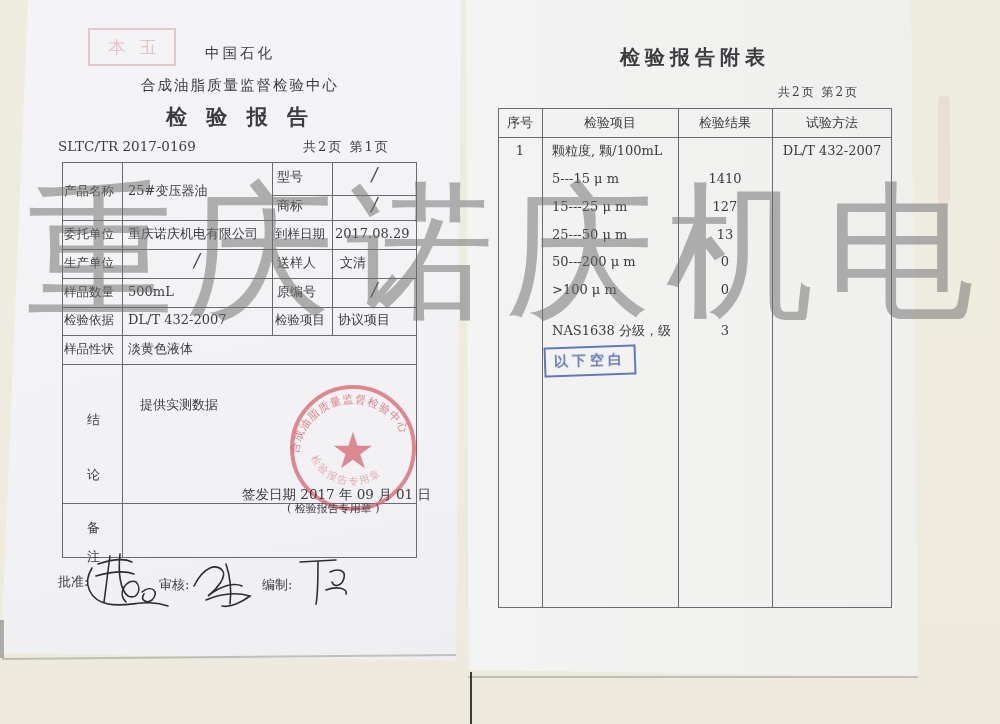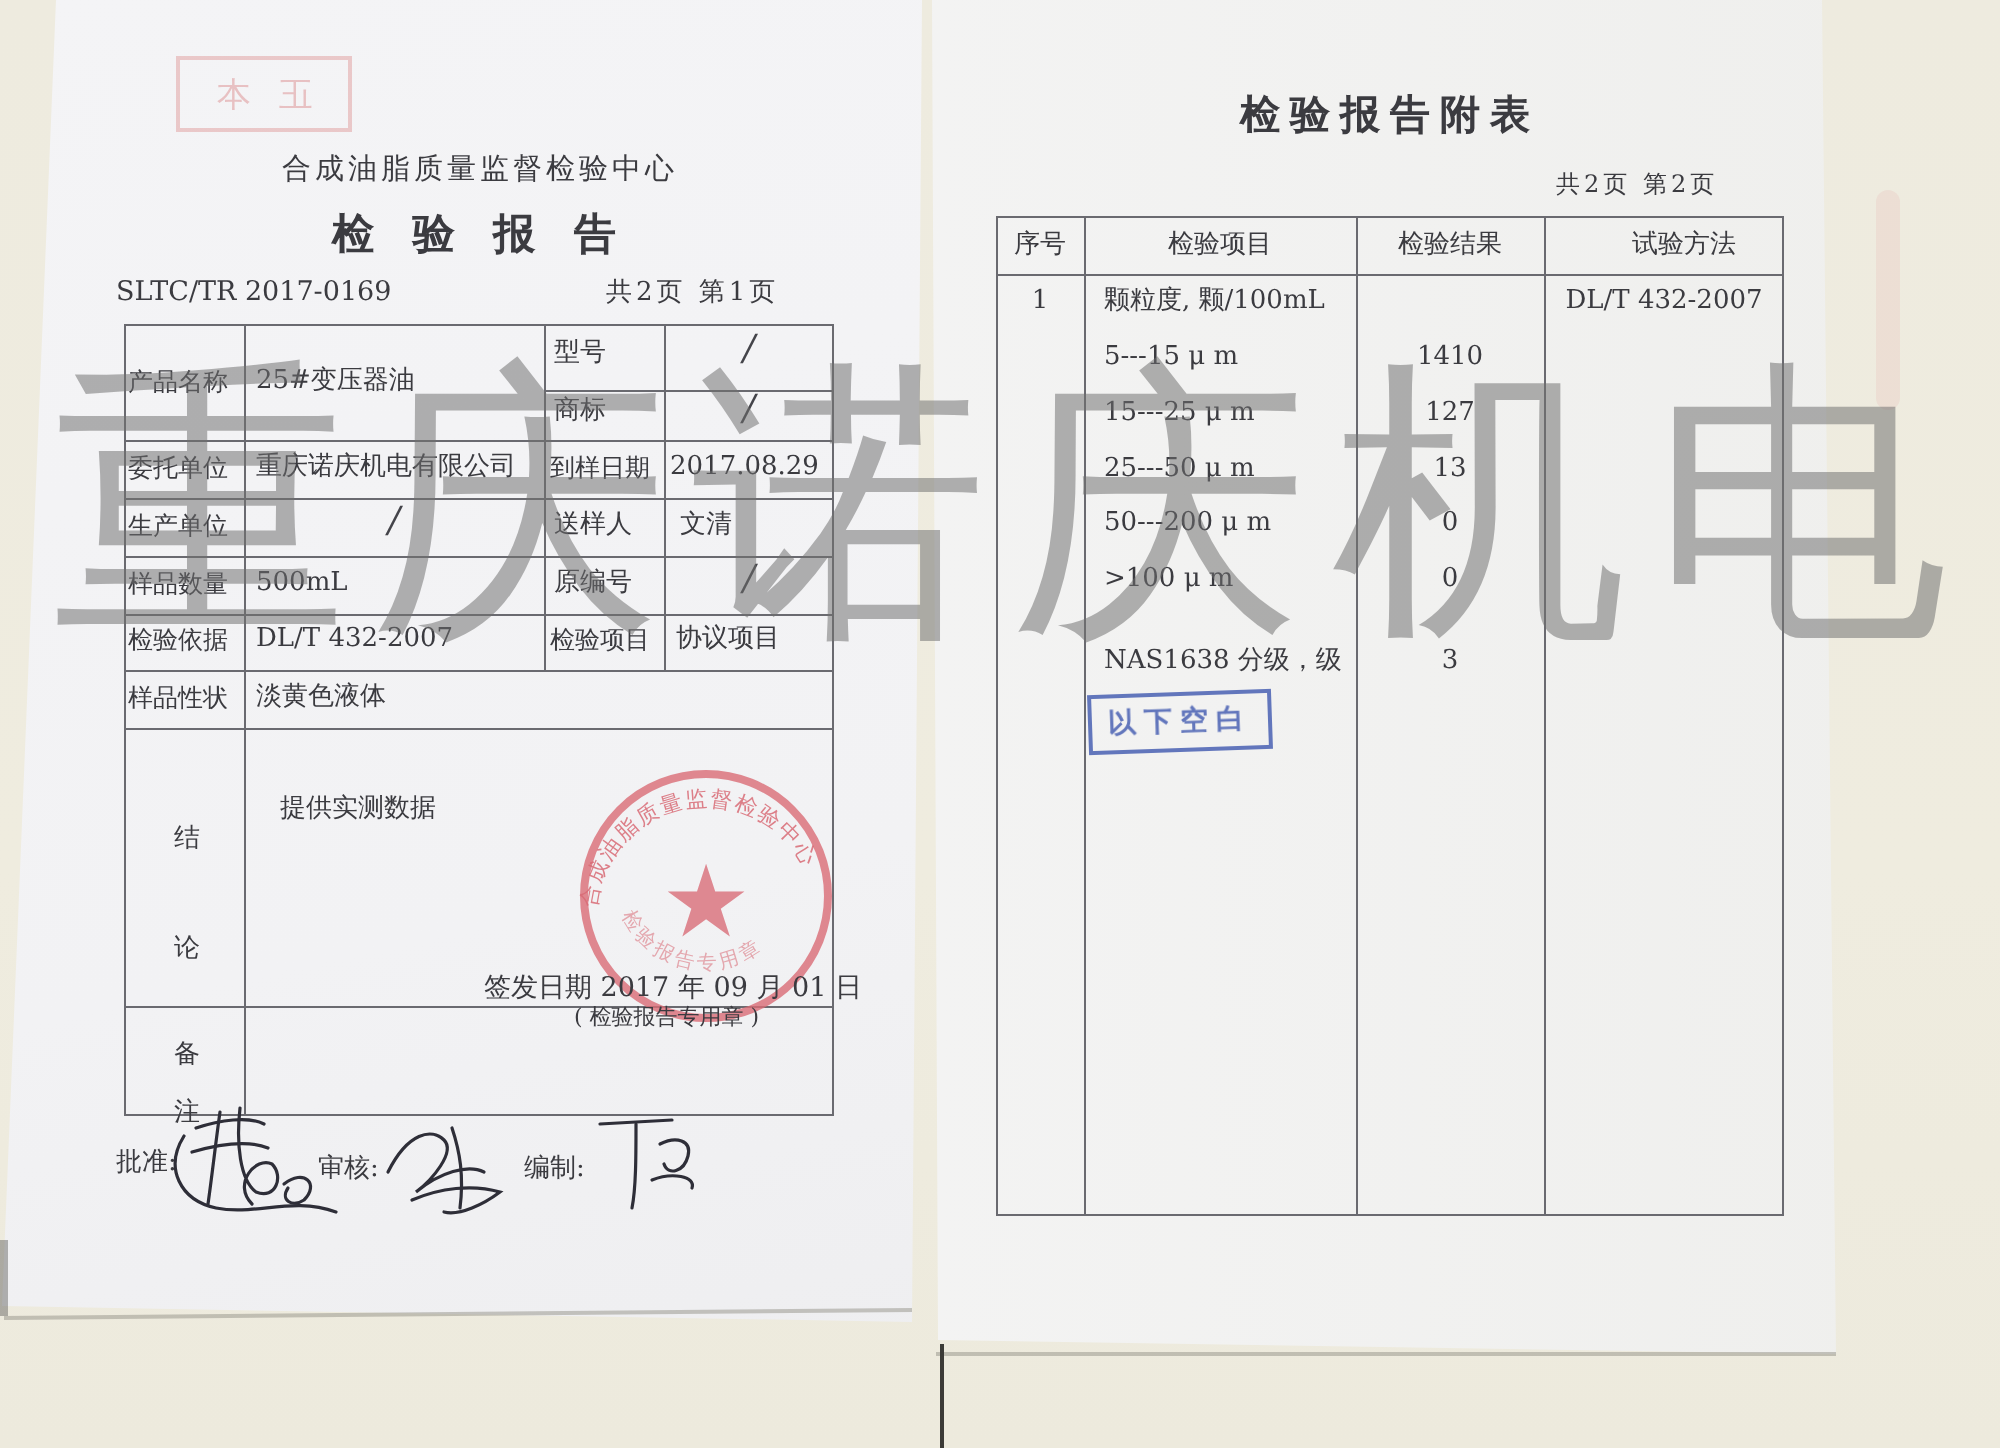"中国石化" div.txt { html: none -> <div>中国石化</div> }
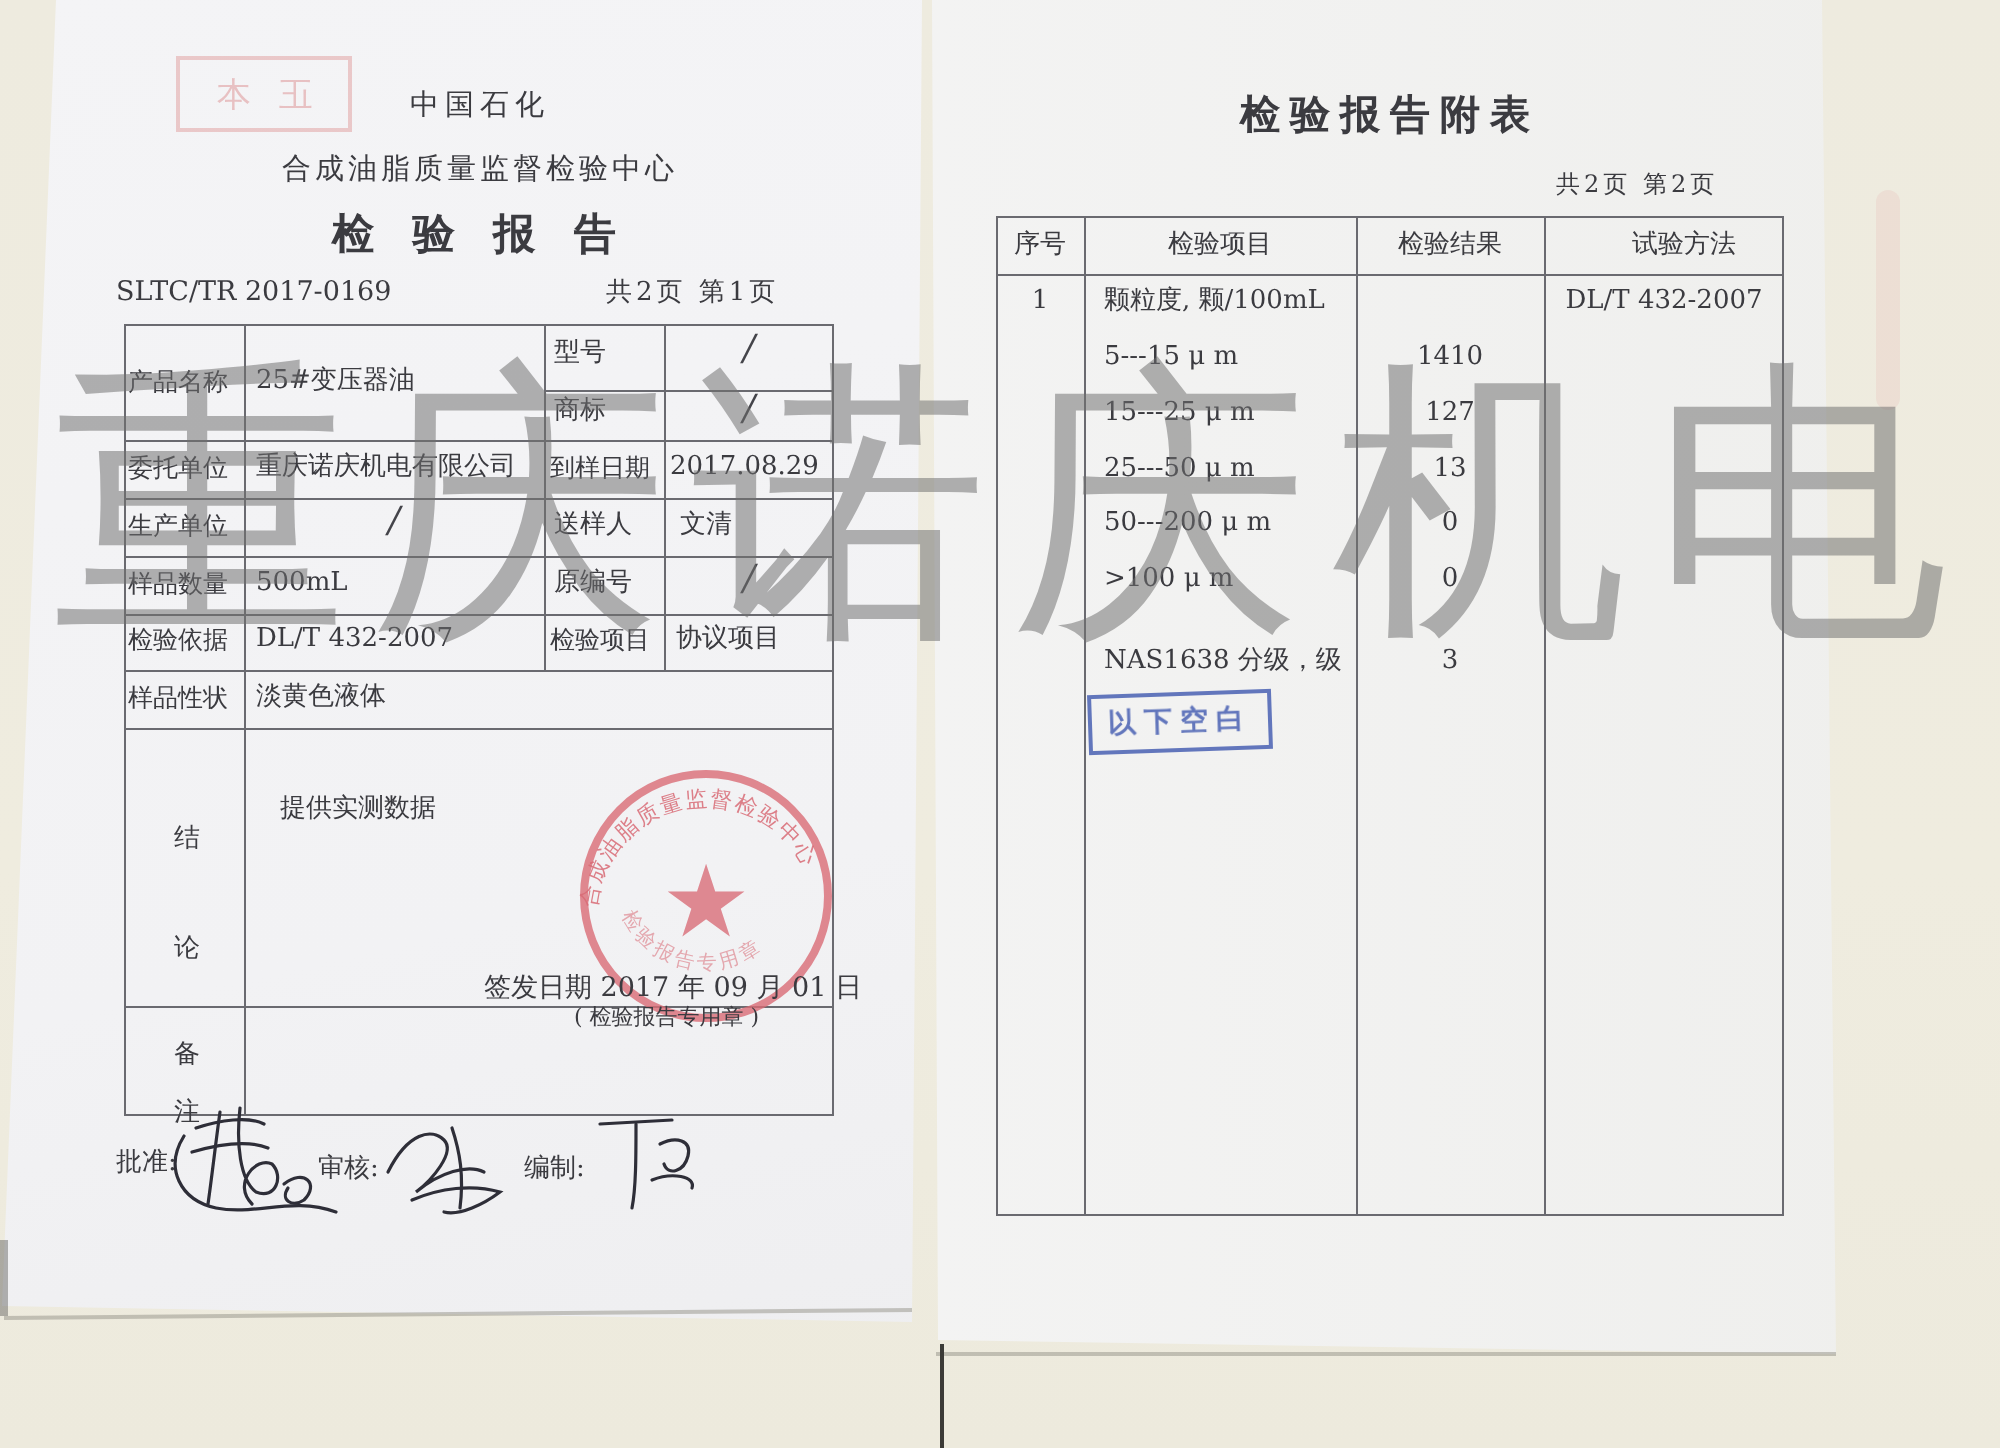"试验方法" div.txt { width: 140px -> 120px }
